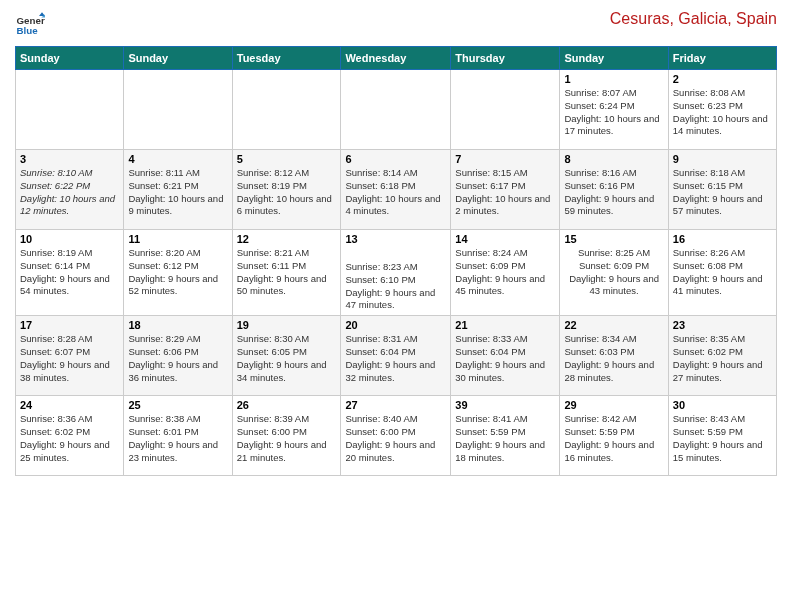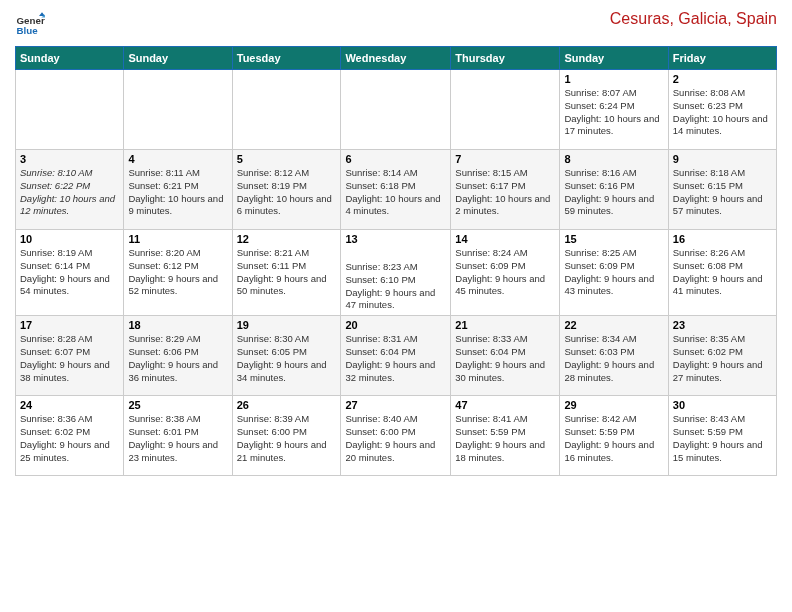"Sunrise: 8:25 AM" div.day-info { text-align: none -> center }
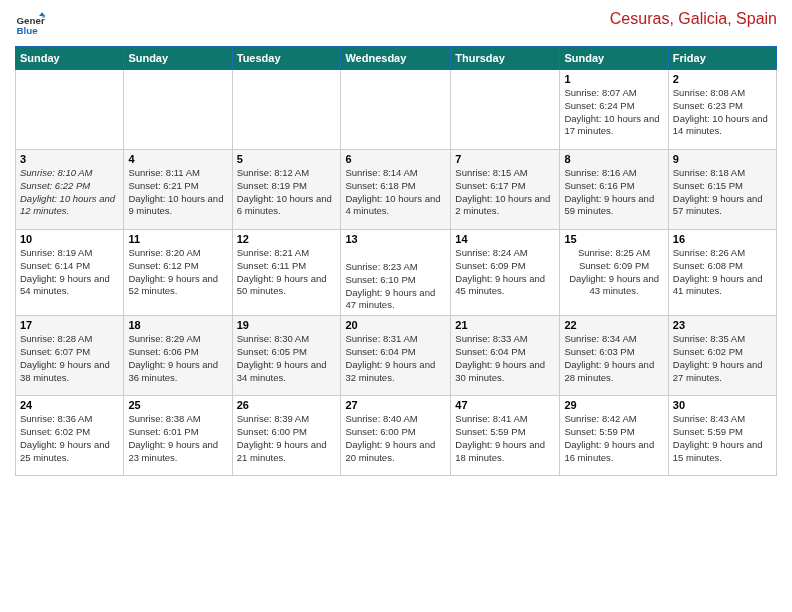"47" span.day-num { text: 47 -> 39 }
